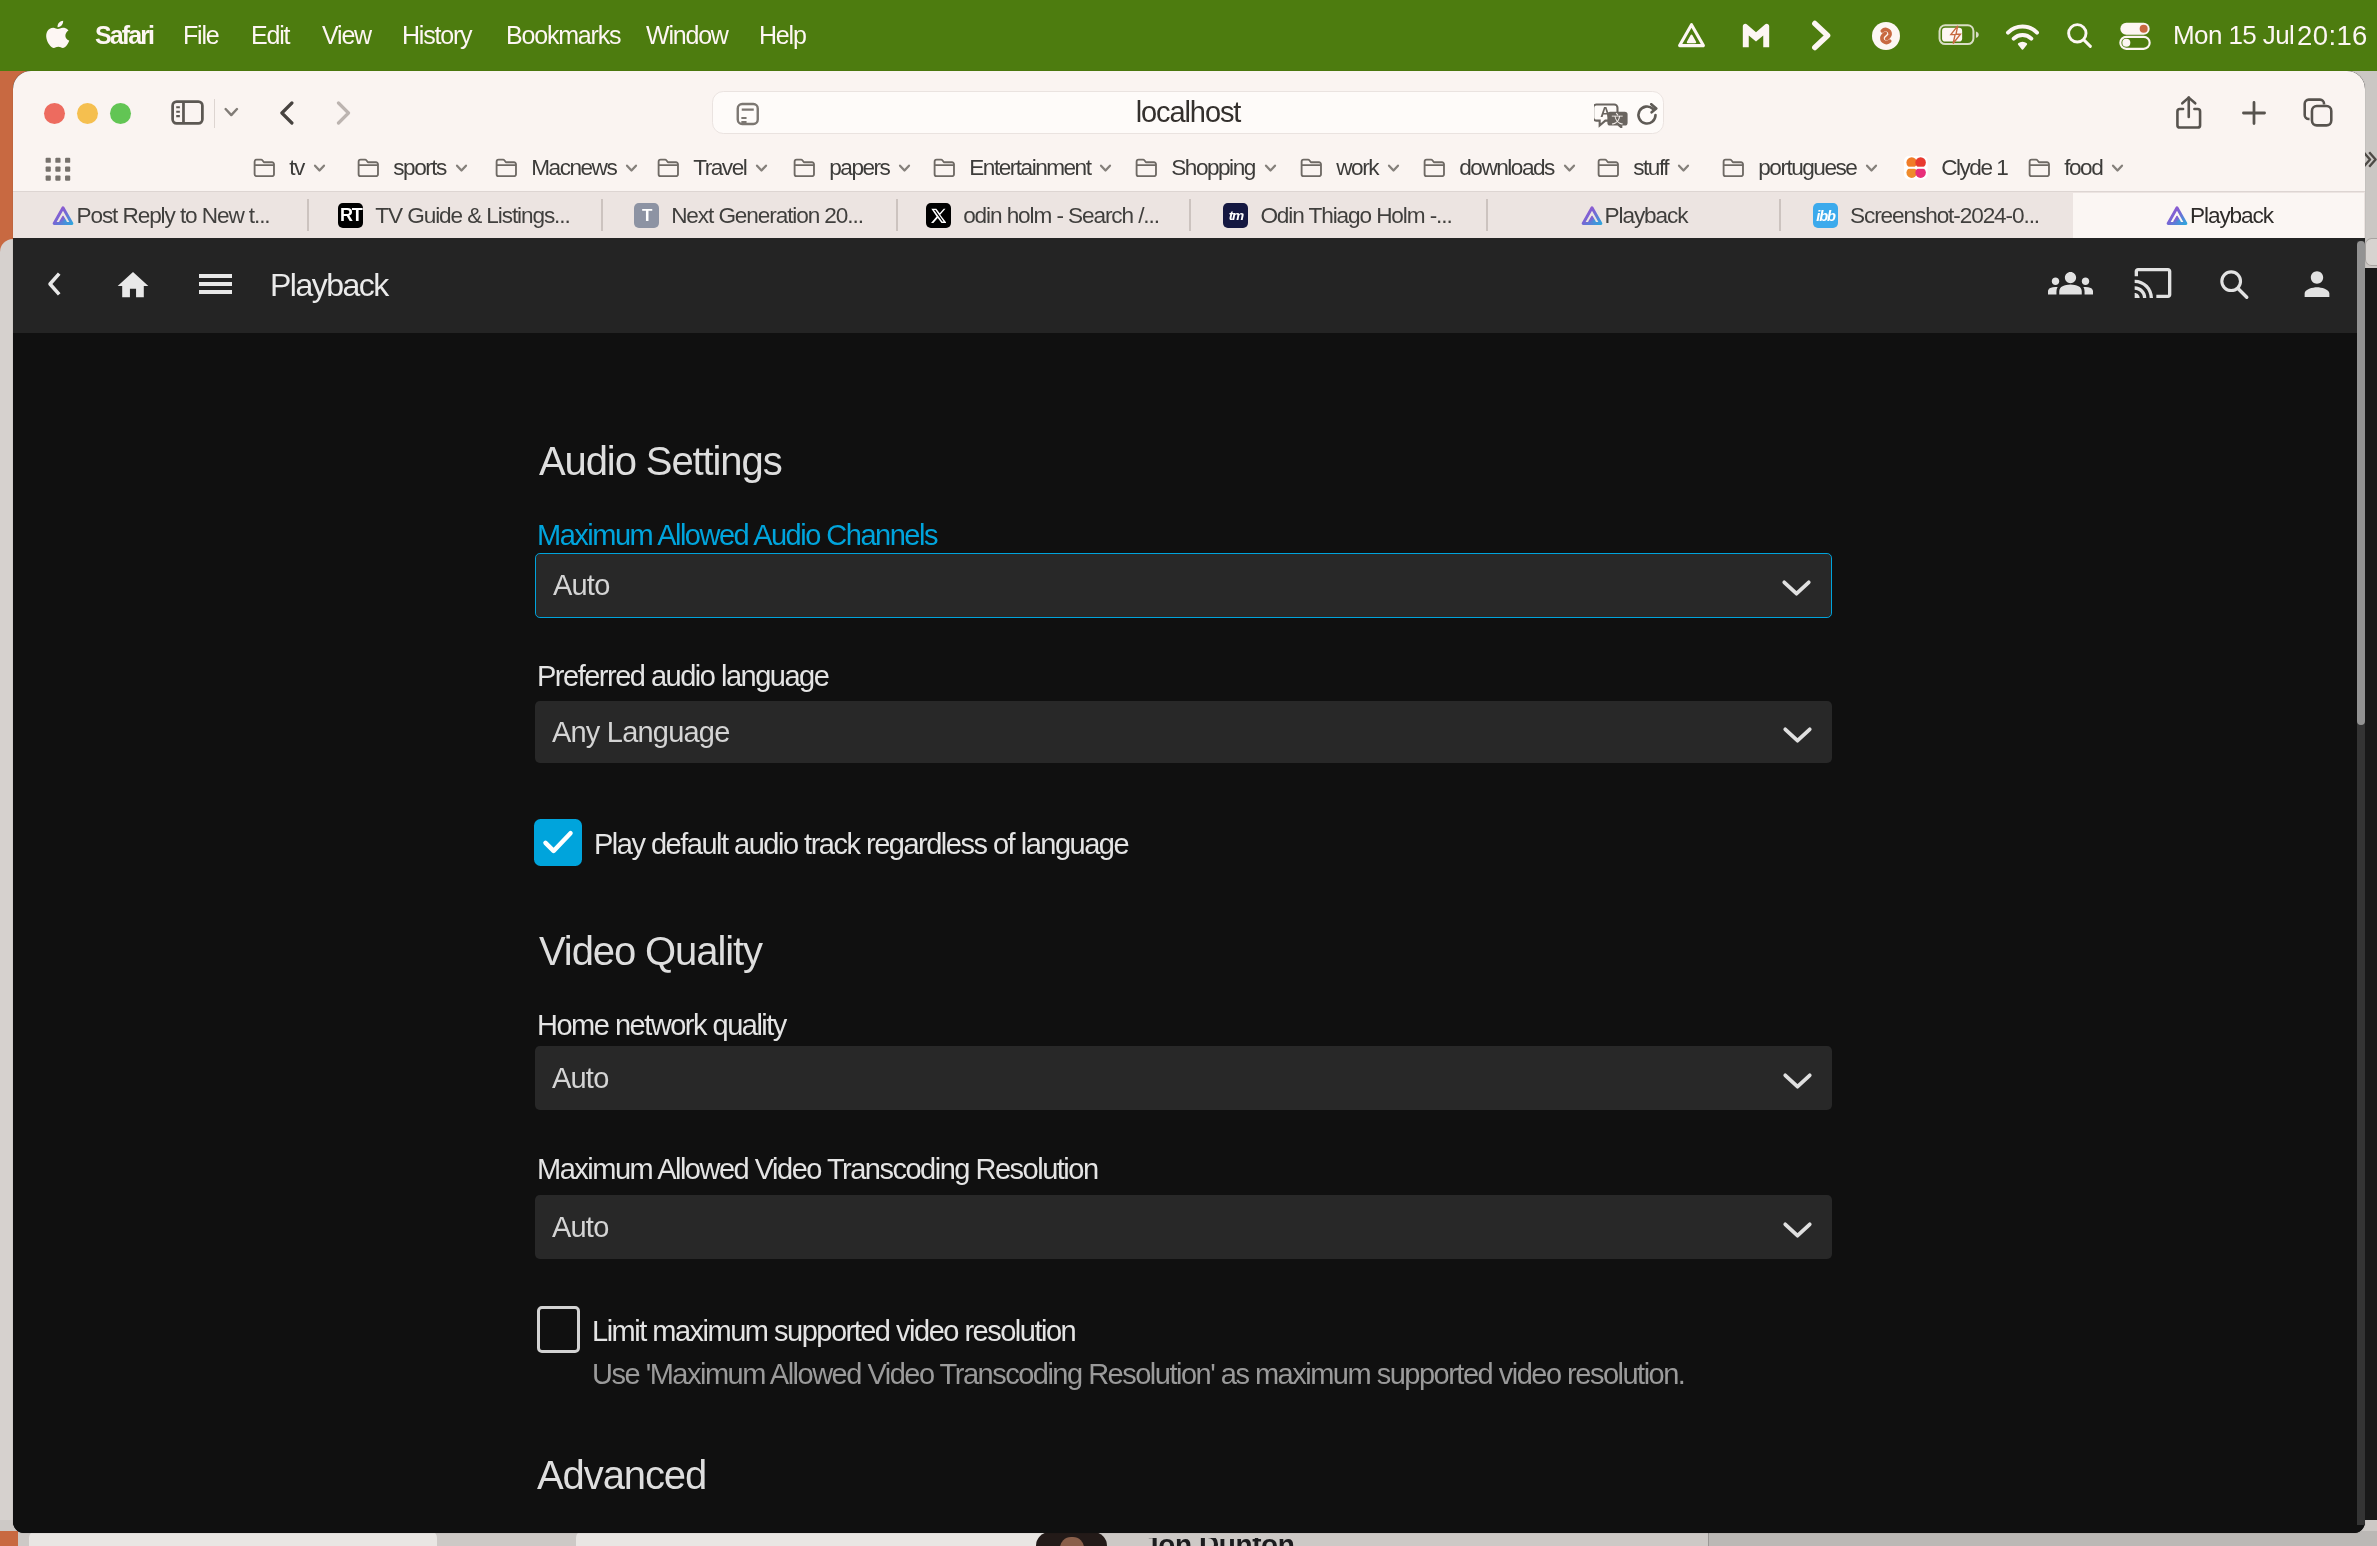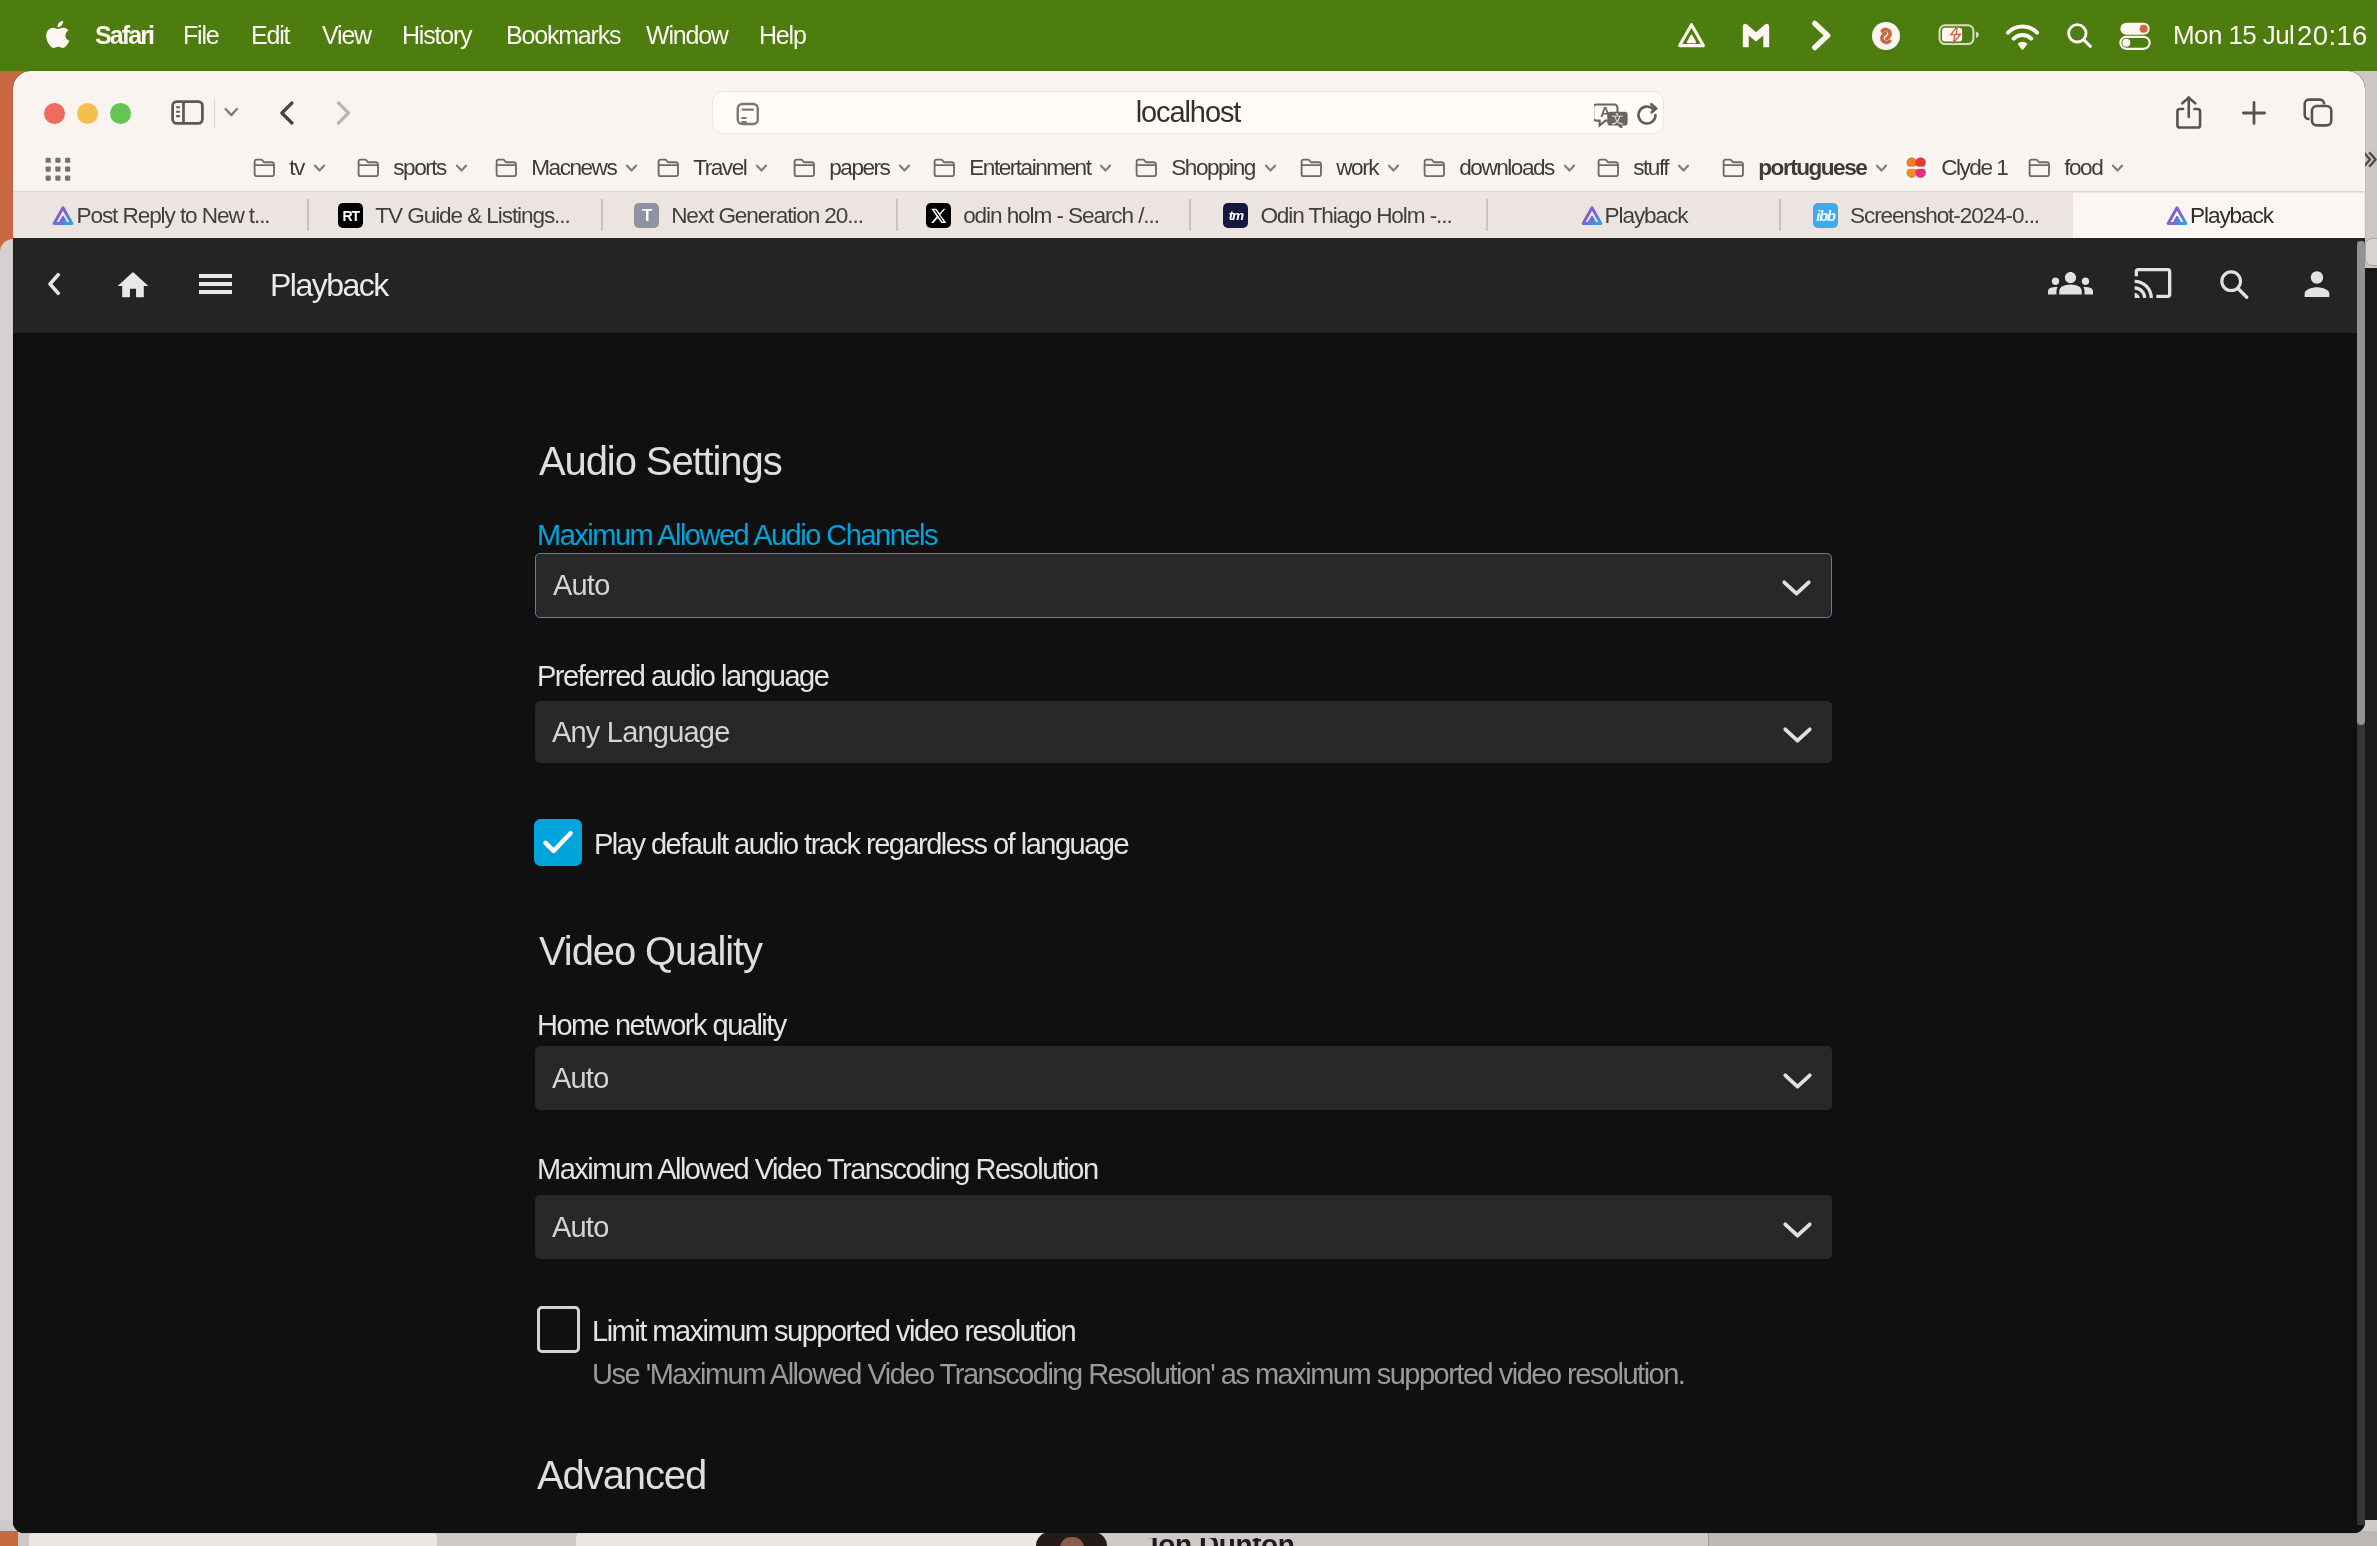"portuguese" div.favitem { font-weight: bold -> none }
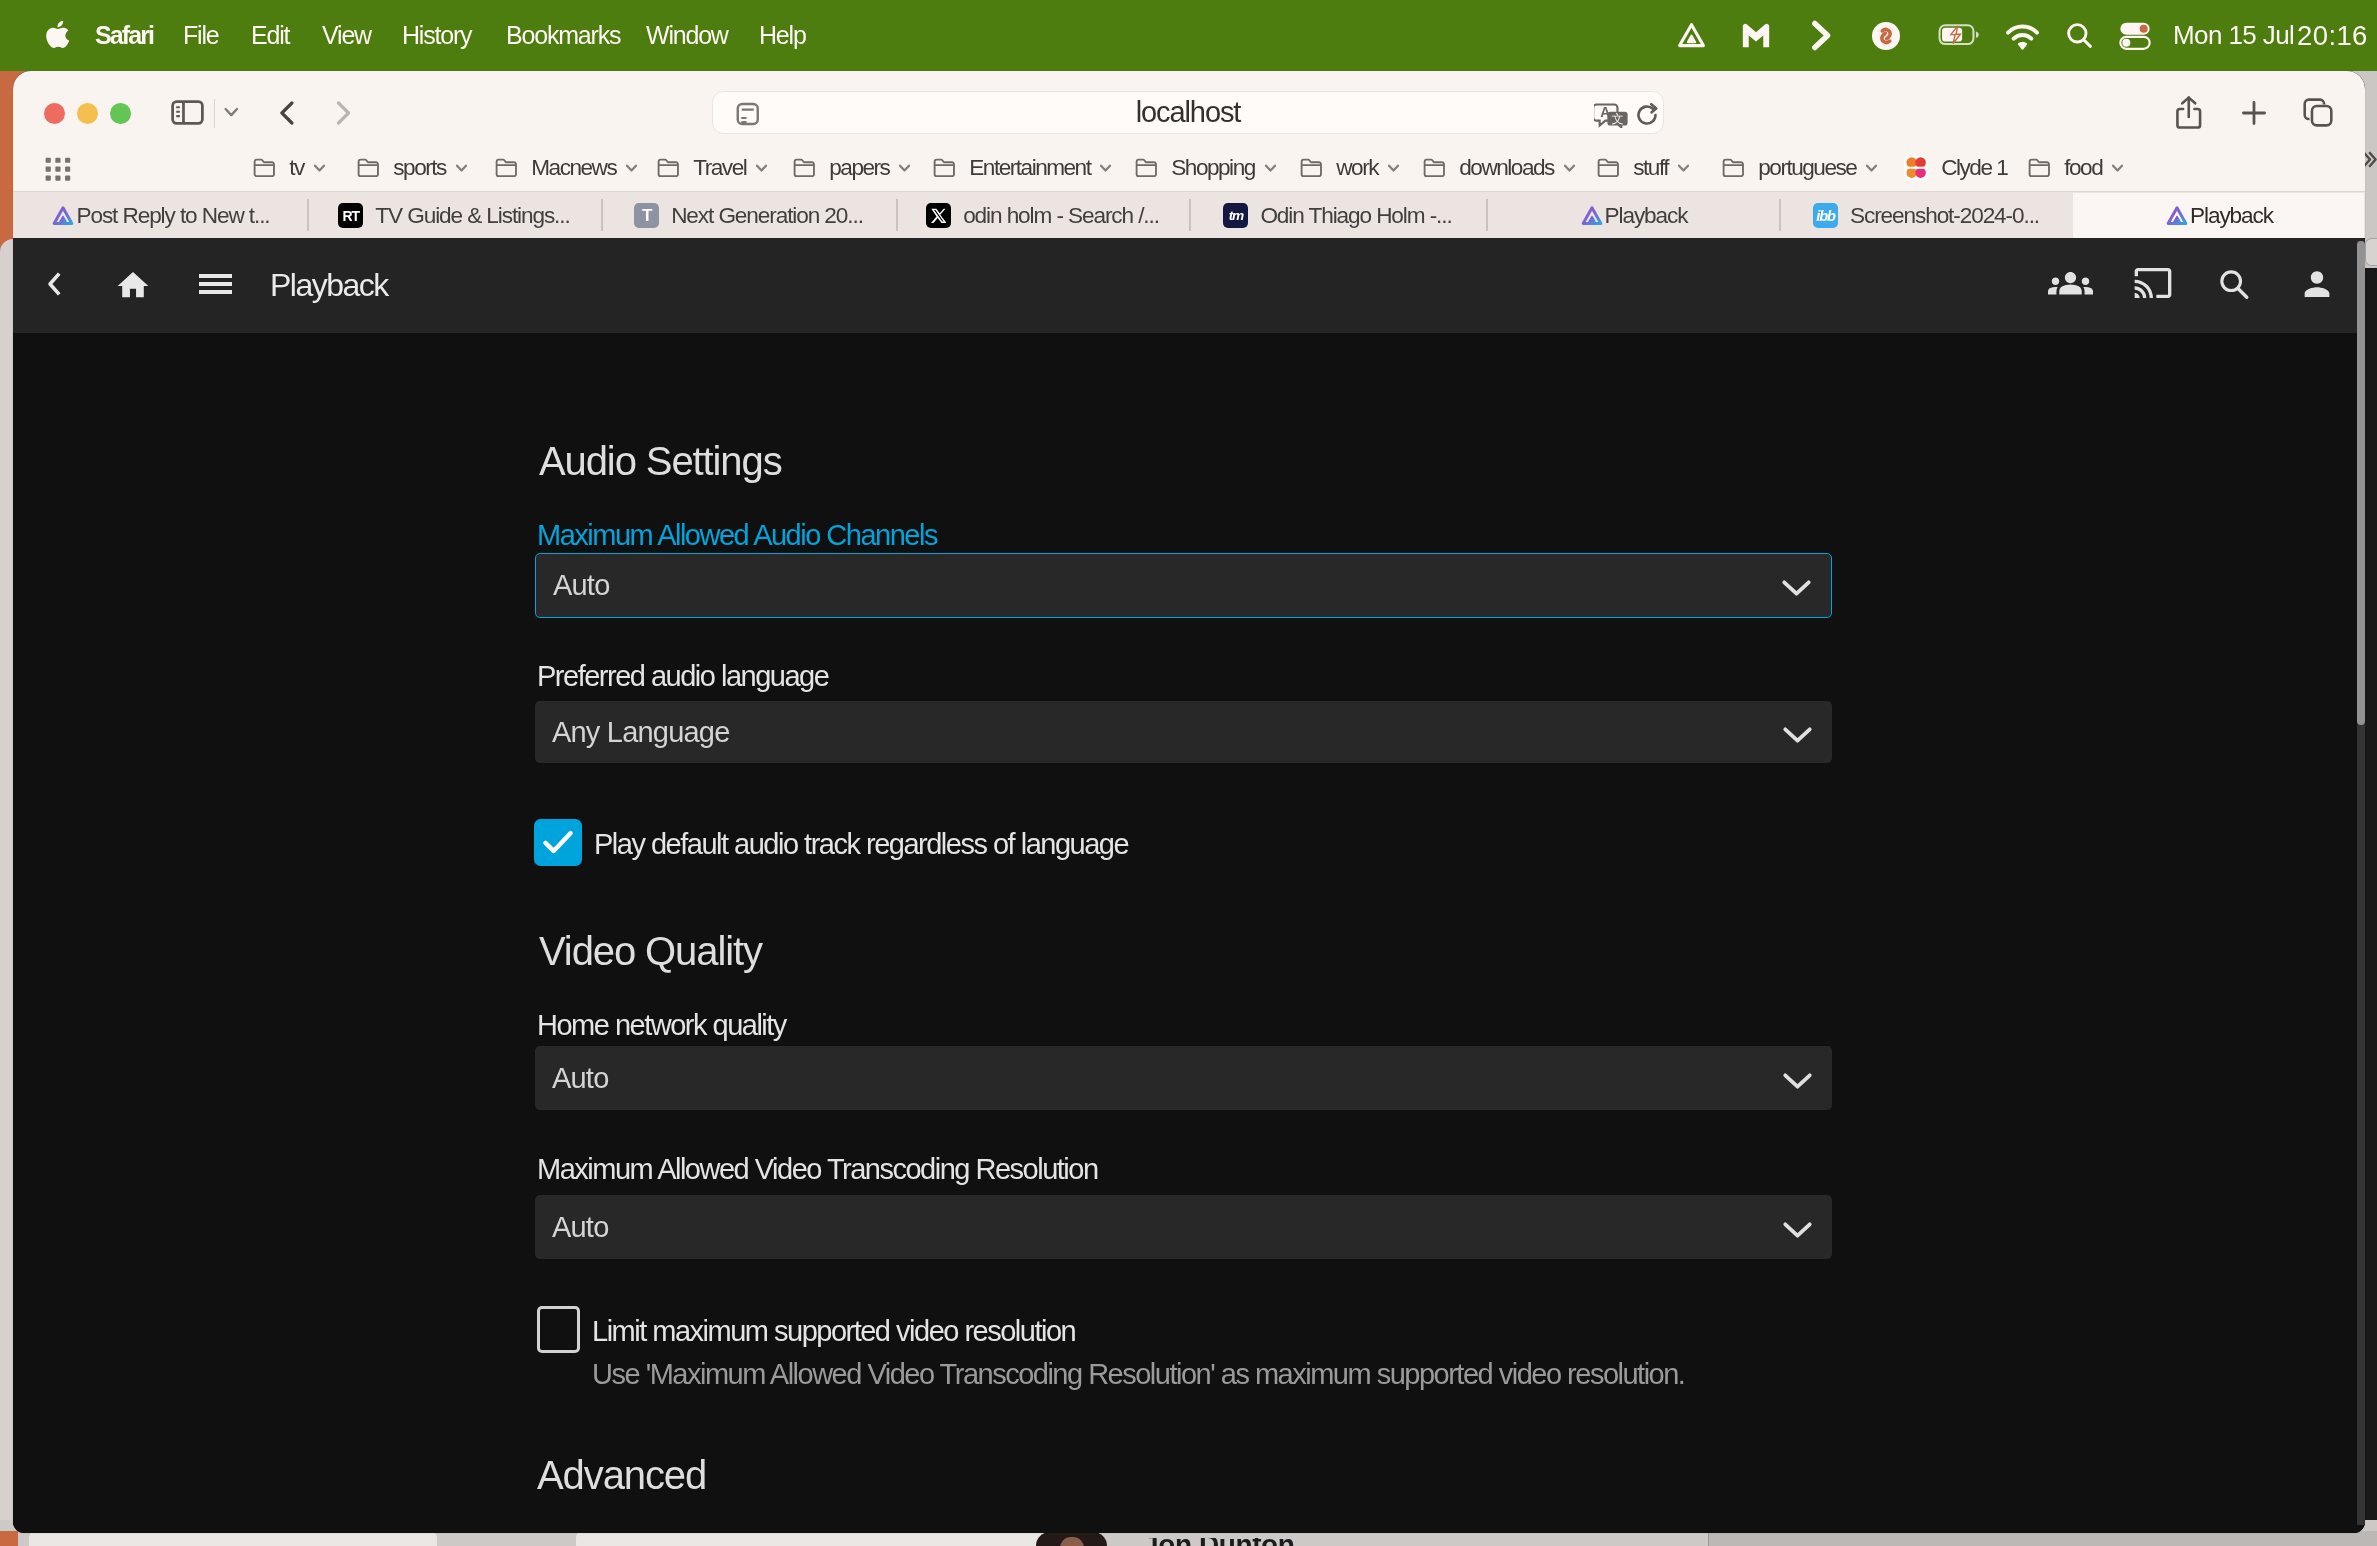"RT" span.ticon { font-size: 14px -> 18px }
